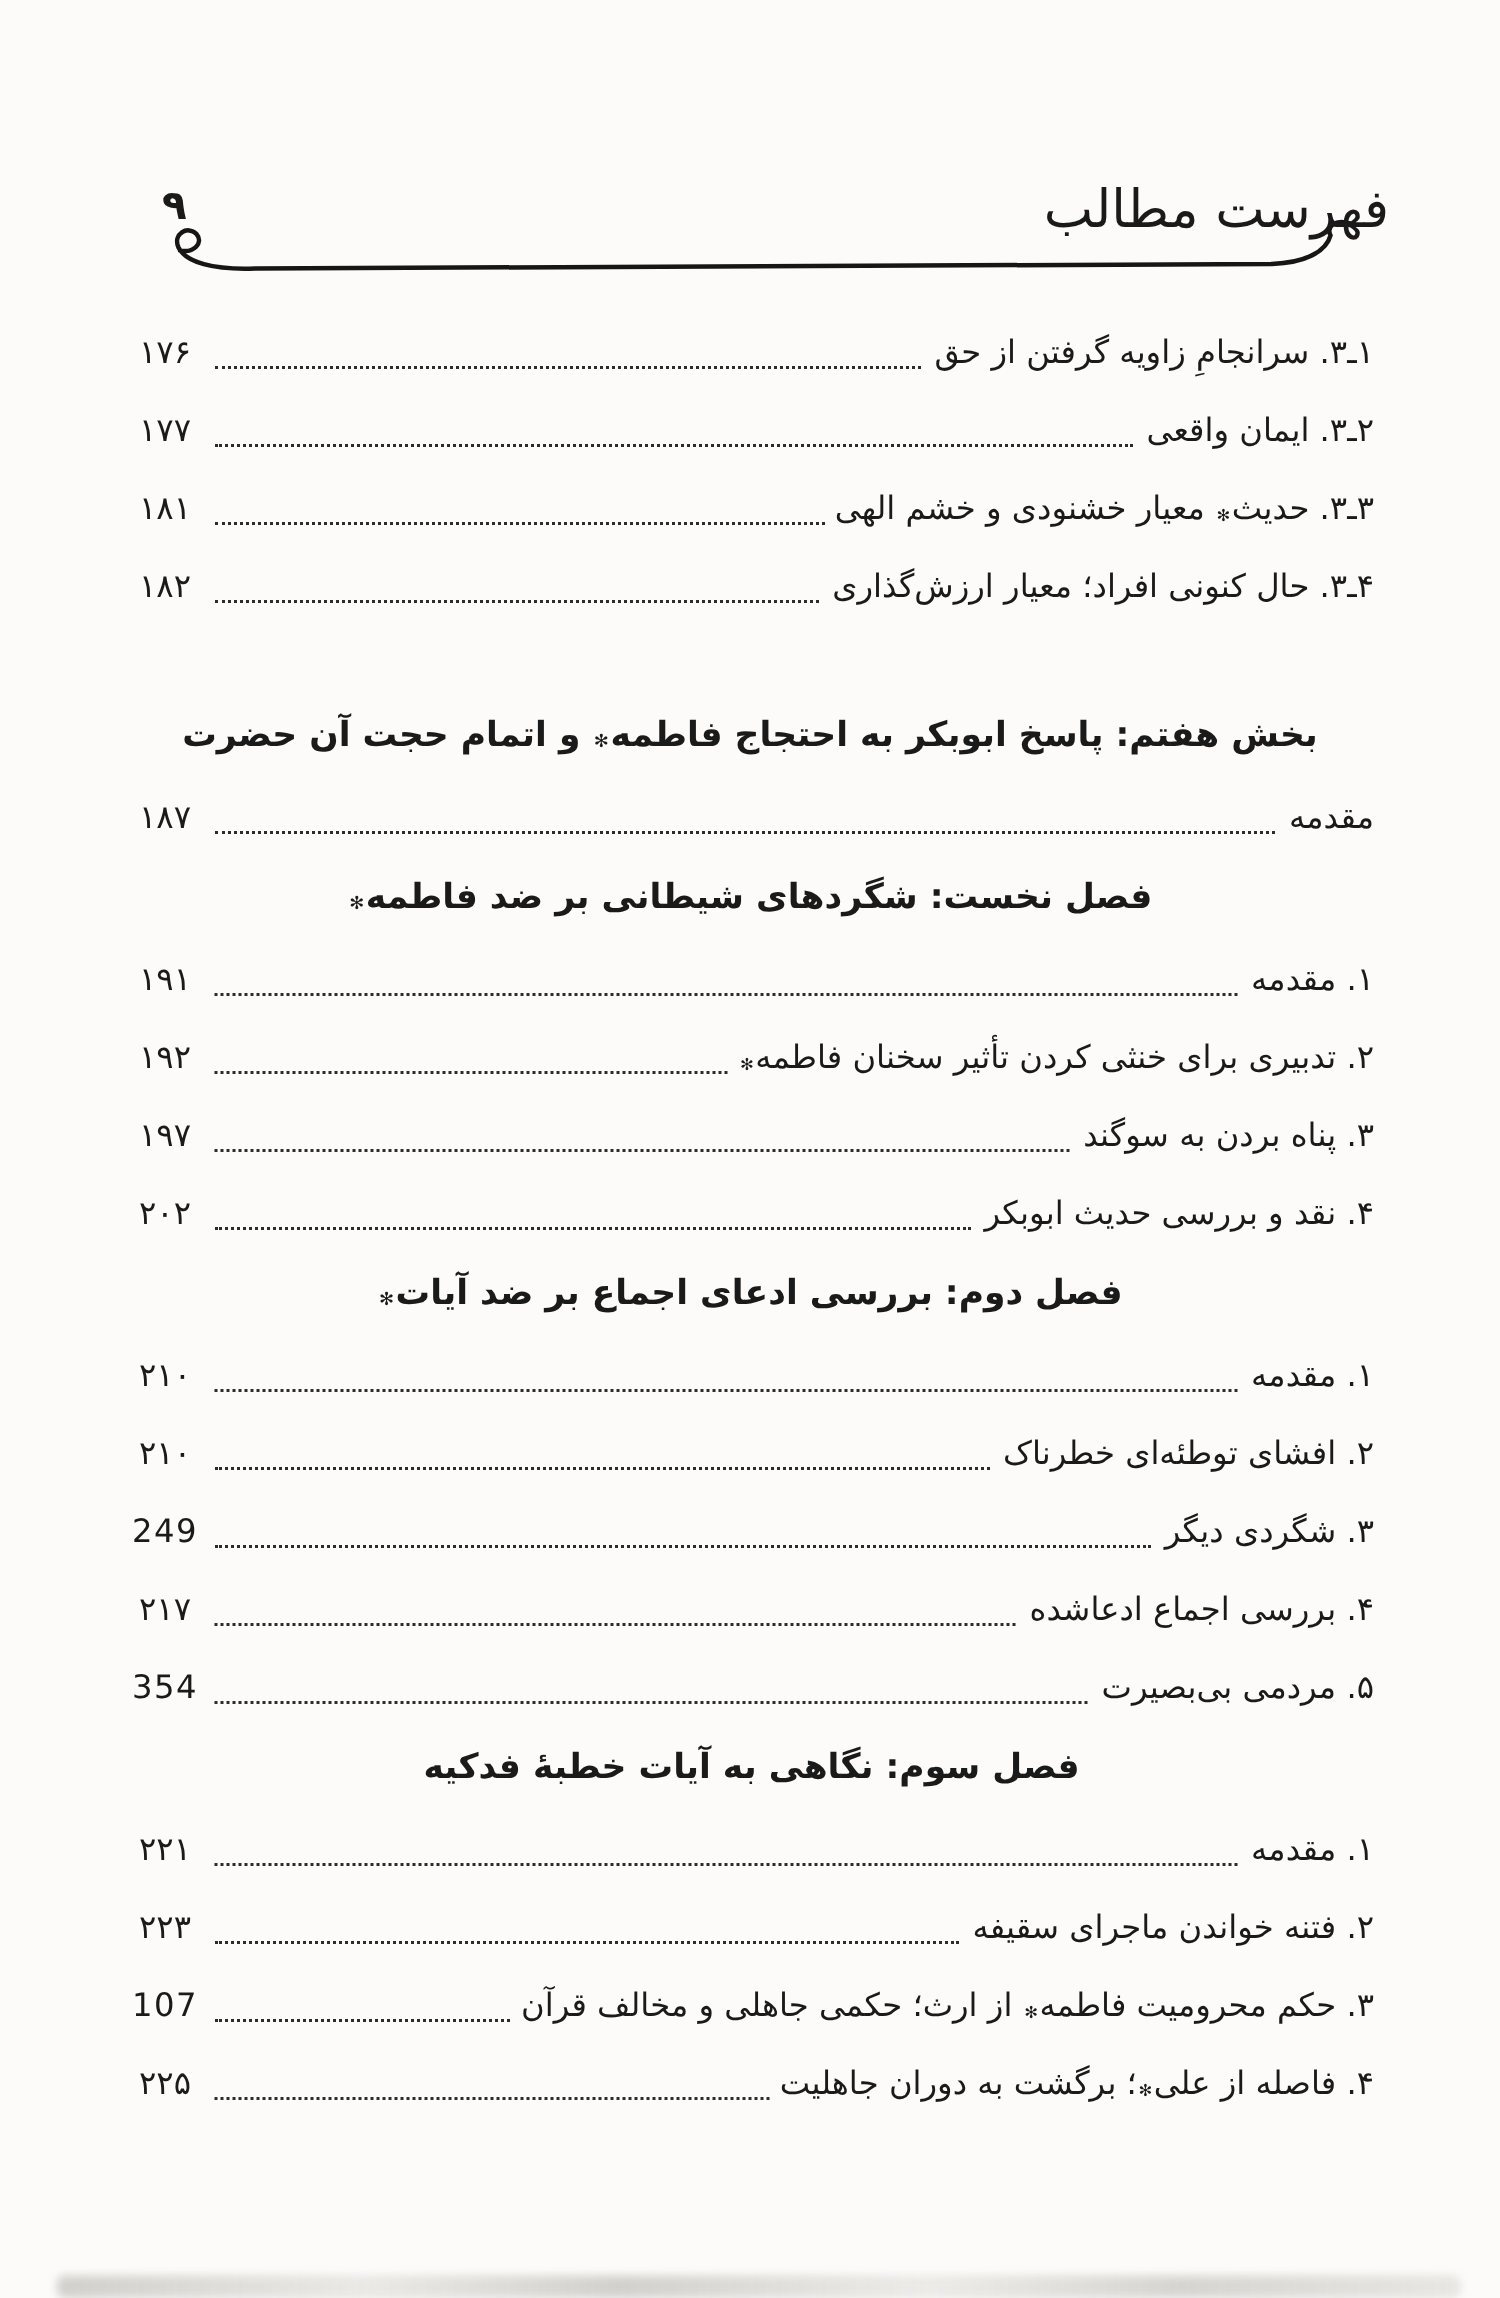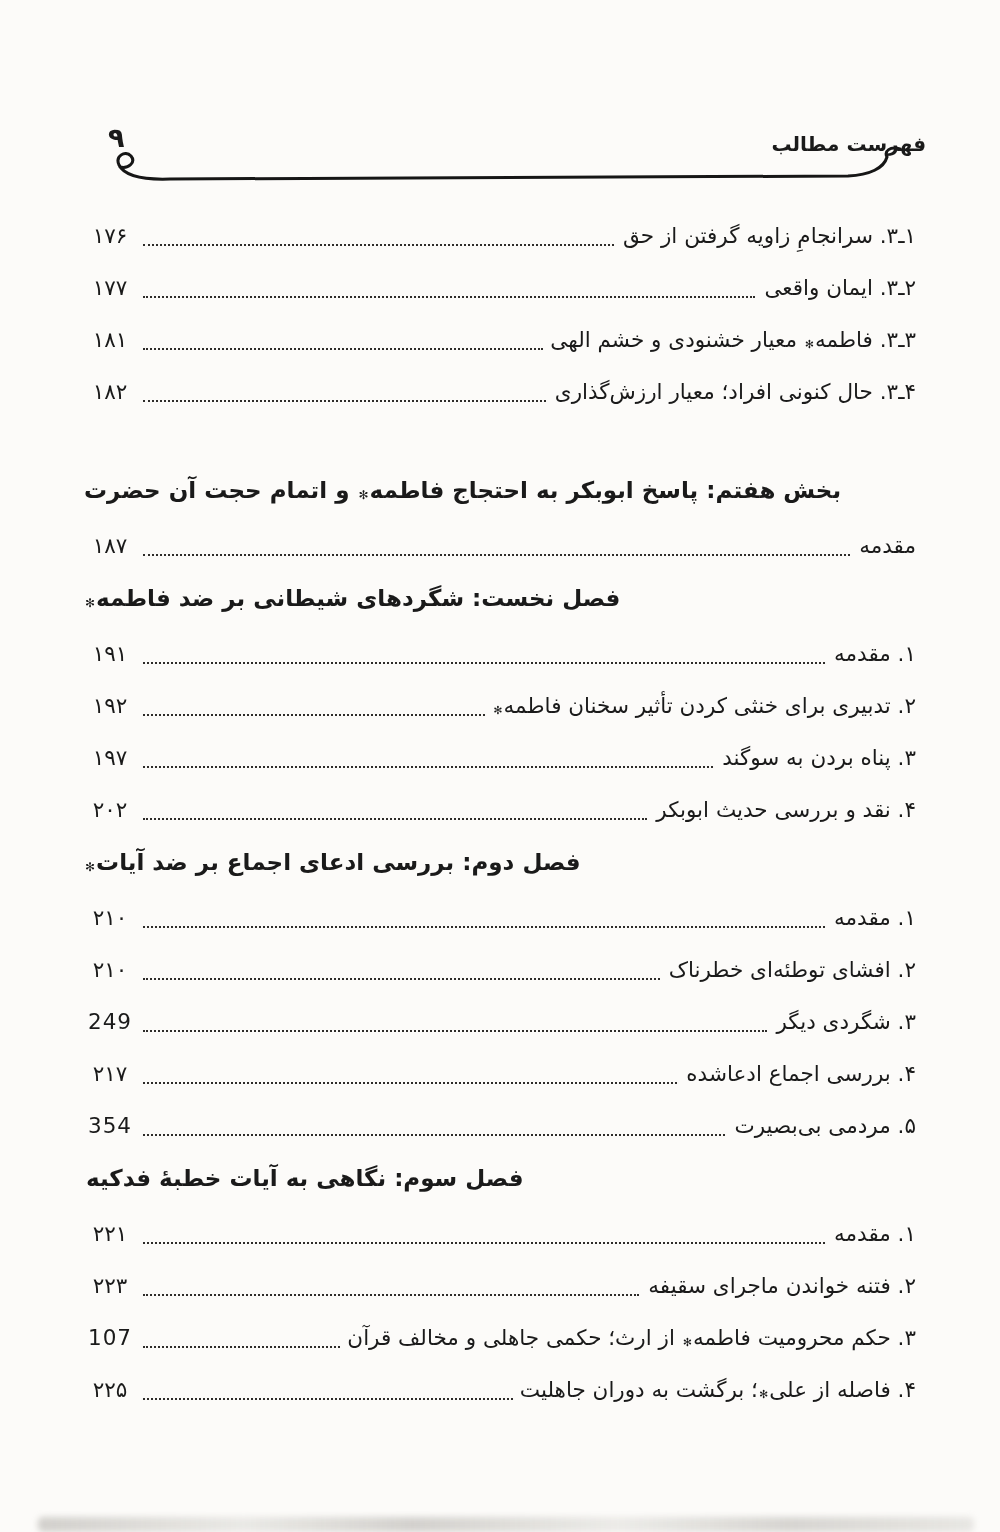"فهرست مطالب" .title { font-size: 20px -> 35px; font-weight: 700 -> 400; top: 132px -> 120px }
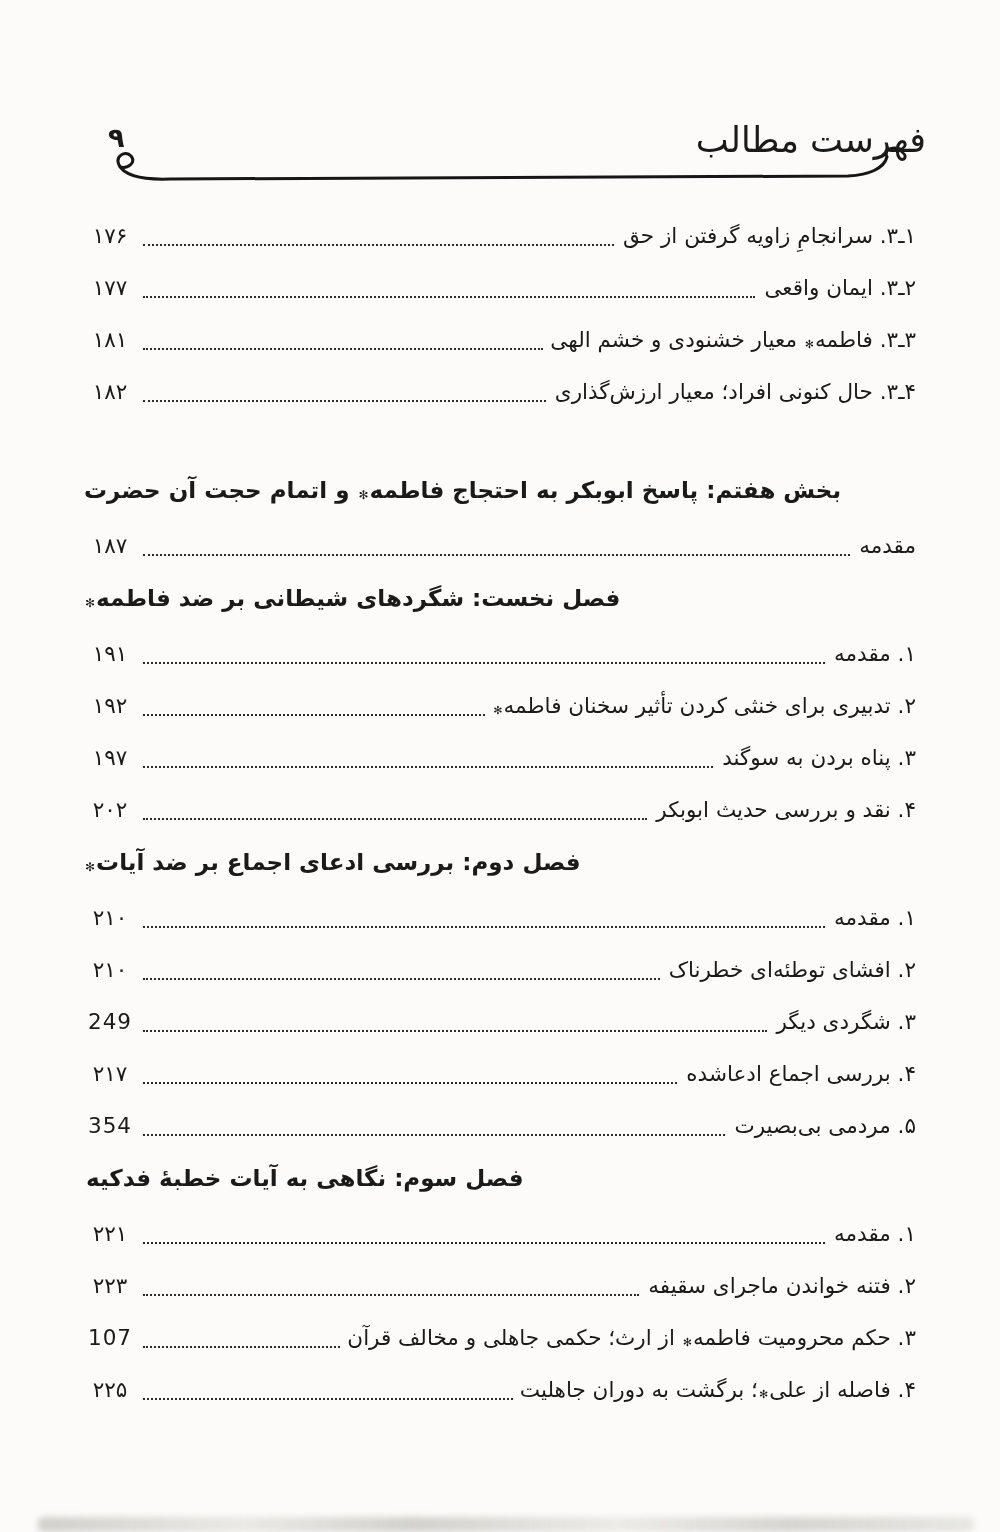"۳ـ۳. فاطمه" span { text: فاطمه -> حدیث }
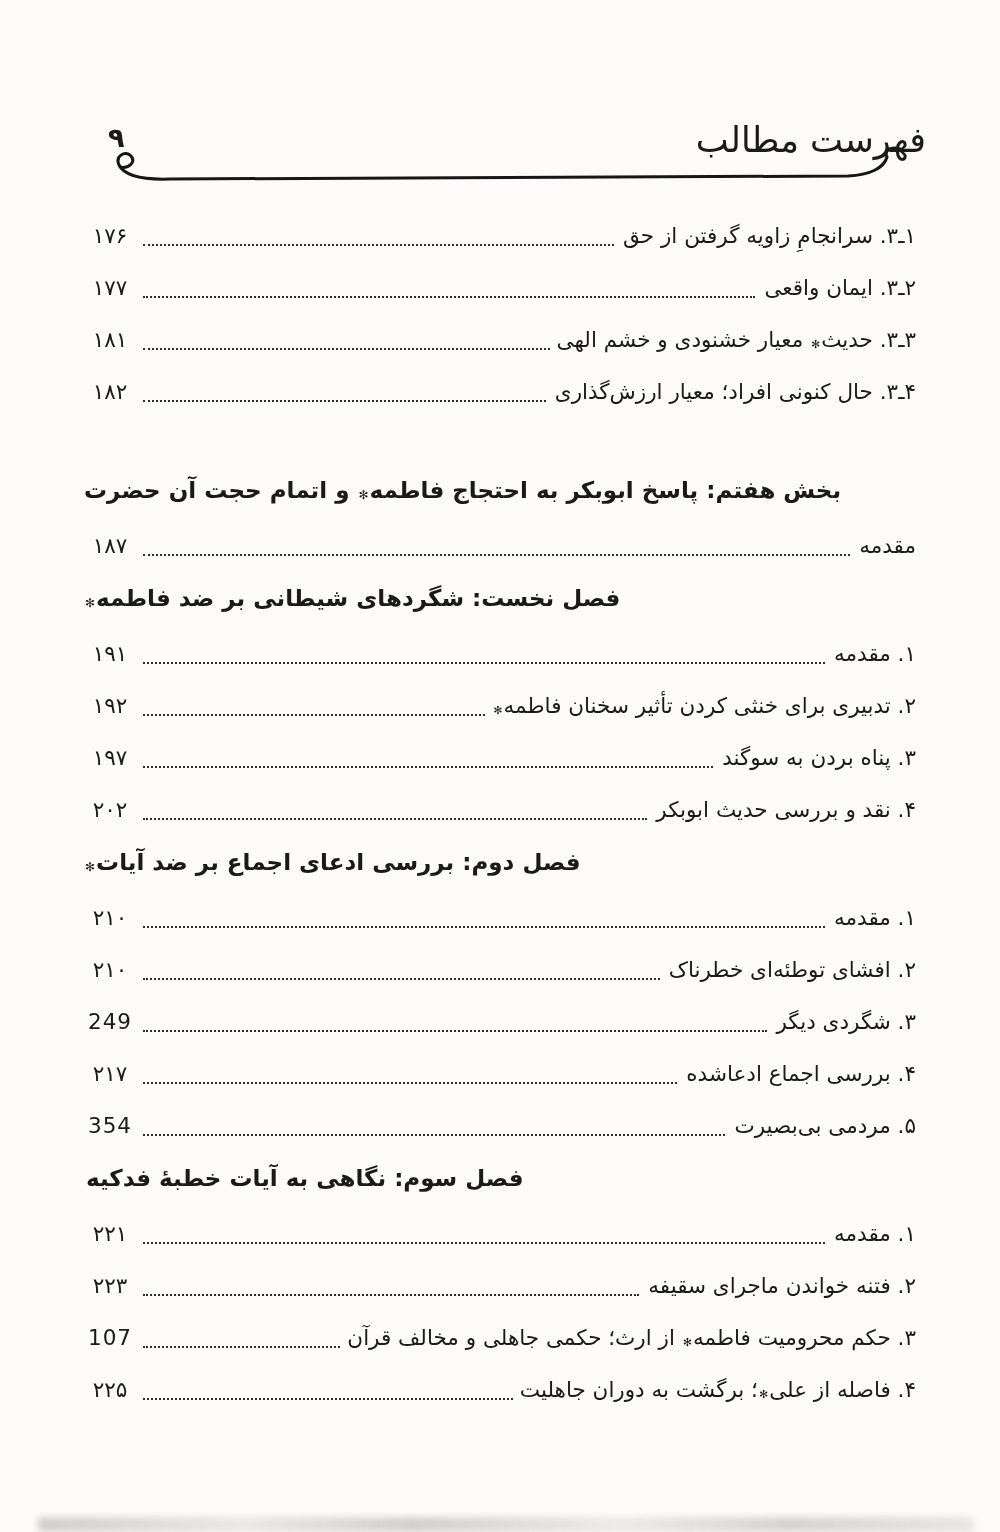"بخش هفتم: پاسخ ابوبکر به" .heading { text-align: left -> center }
